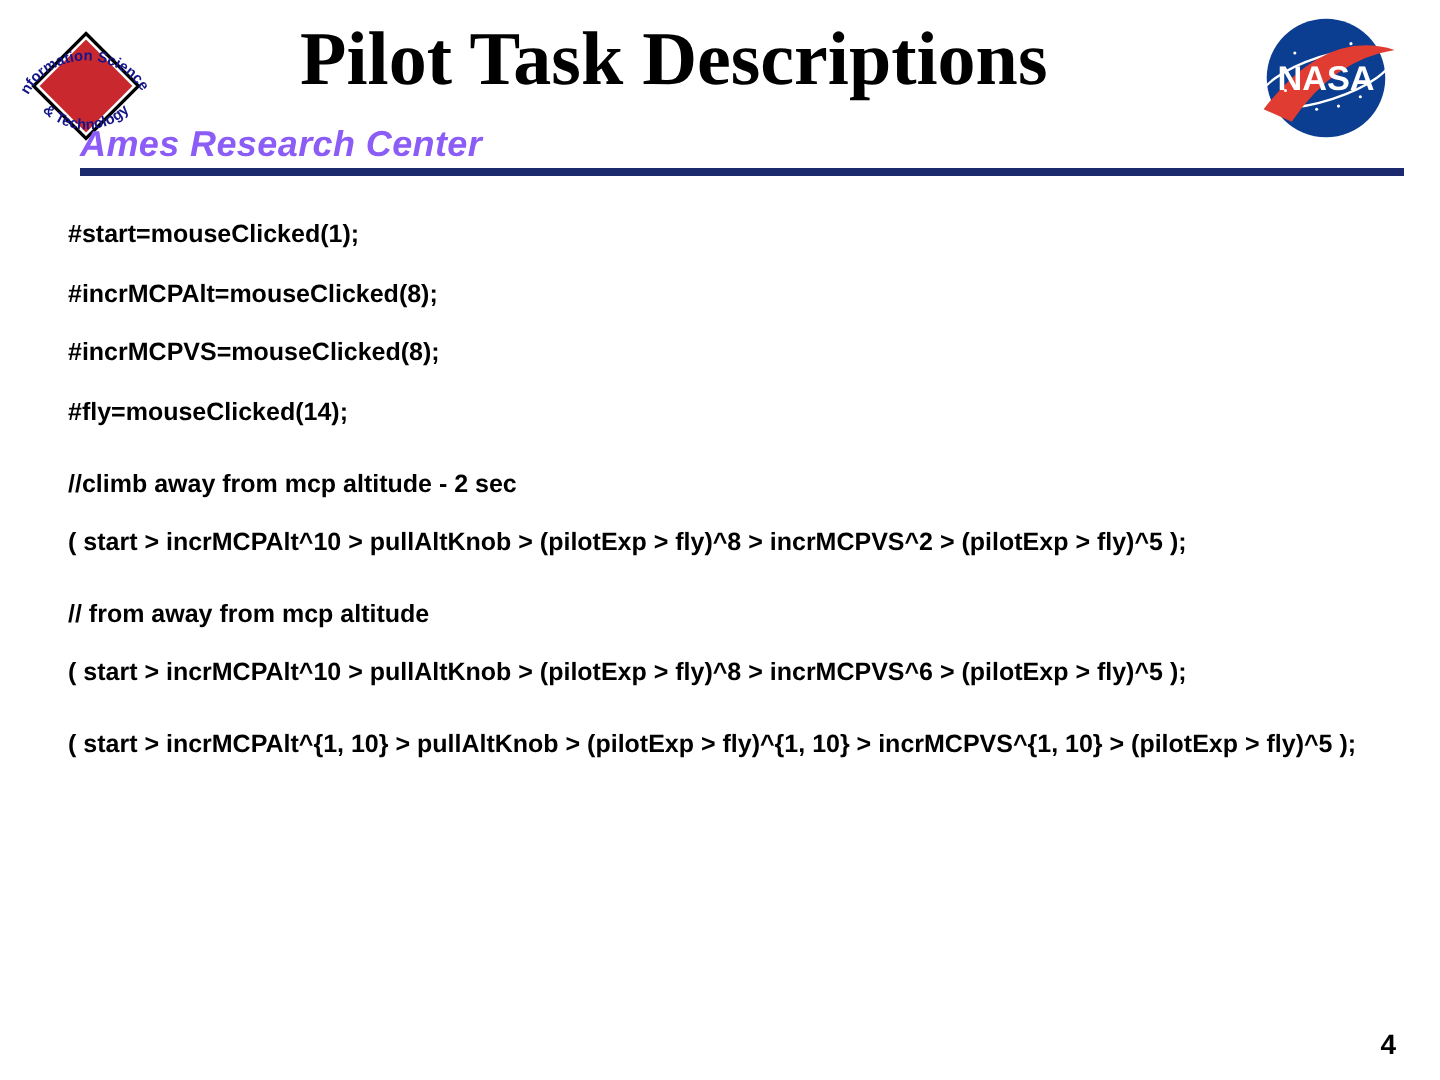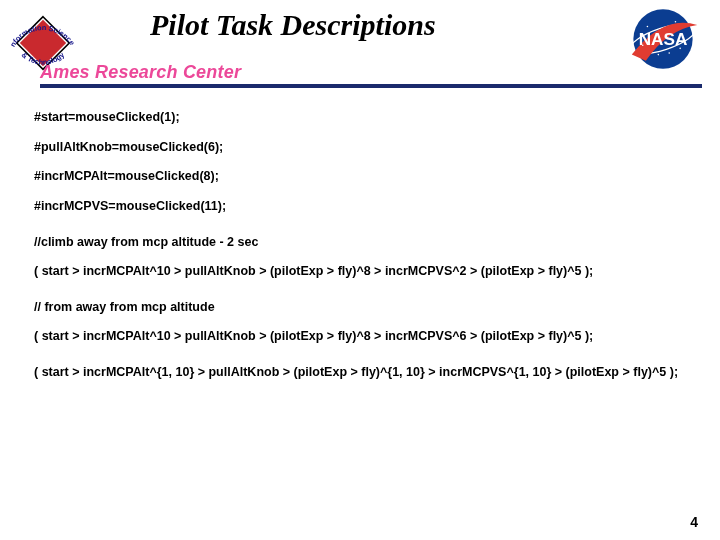"Pilot Task Descriptions" .title { font-size: 30px -> 38px; font-style: italic -> none }
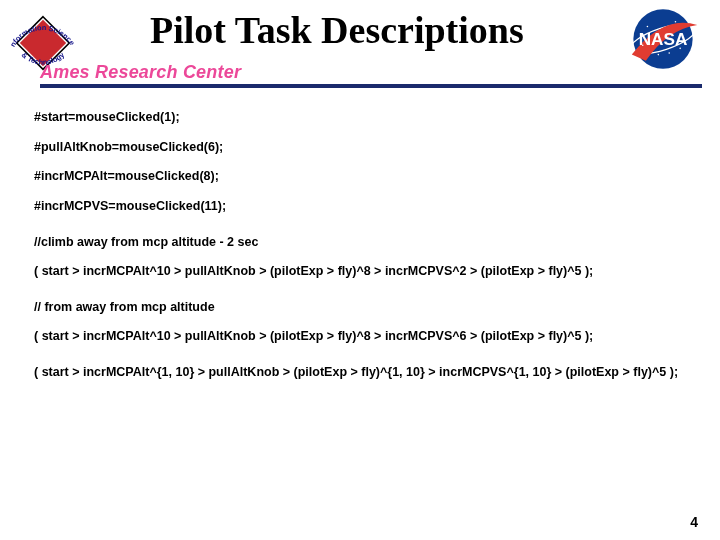"Ames Research Center" .ames-text { color: #ec4899 -> #8b5cf6 }
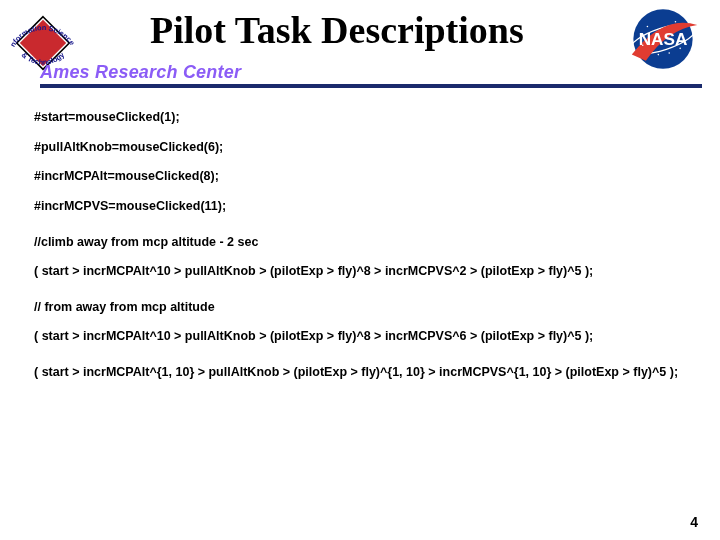"#pullAltKnob=mouseClicked(6);" div.code-line { html: <div>#pullAltKnob=mouseClicked(6);</div> -> none }
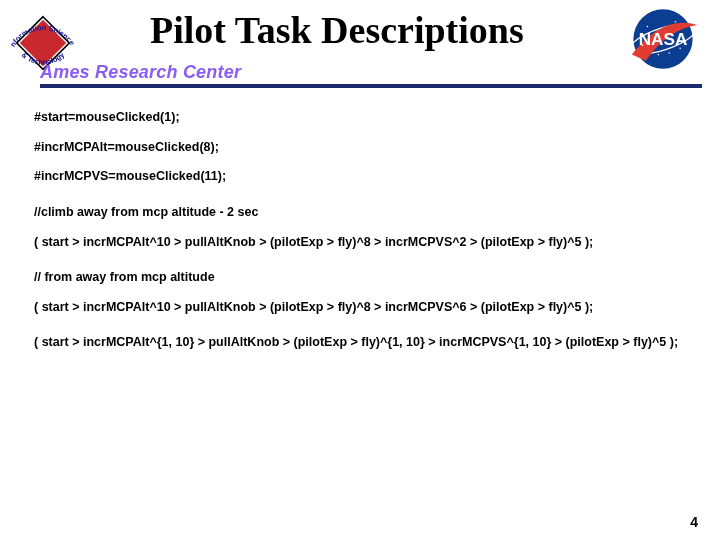"#incrMCPVS=mouseClicked(11);" div.code-line { text: 11 -> 8 }
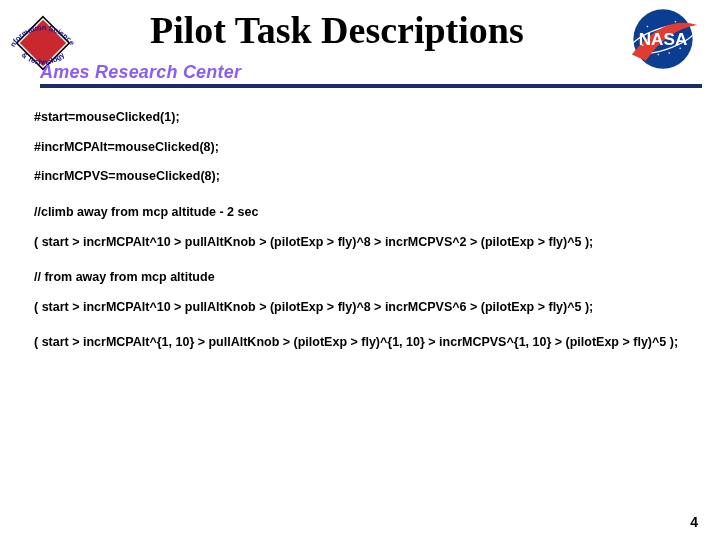"#fly=mouseClicked(14);" div.code-line { html: none -> <div>#fly=mouseClicked(14);</div> }
